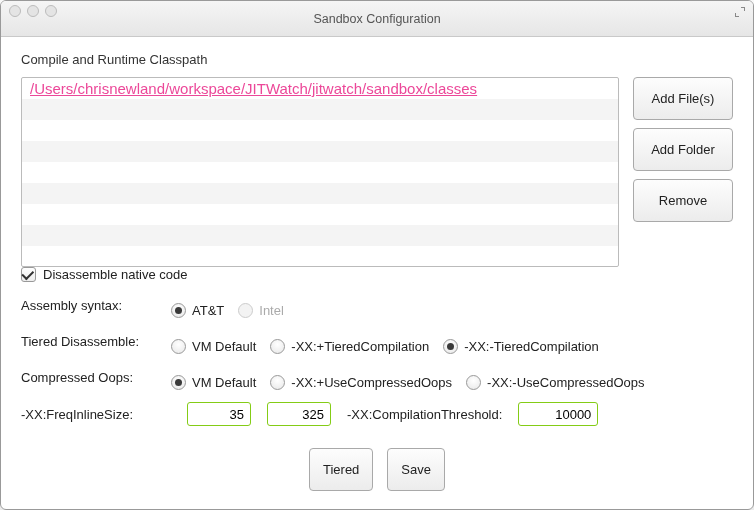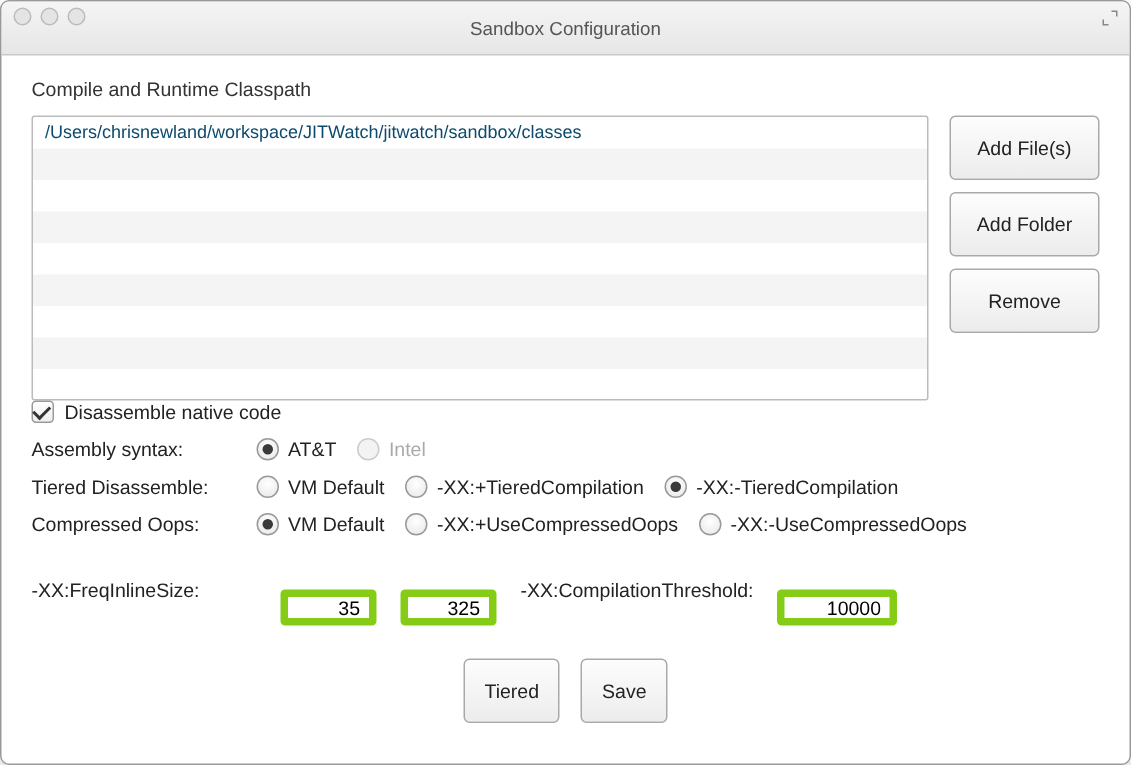"/Users/chrisnewland/workspace/JITWatch/j" .listbox .row { color: #0c4a6e -> #ec4899; font-size: 12px -> 15px; text-decoration: none -> underline }
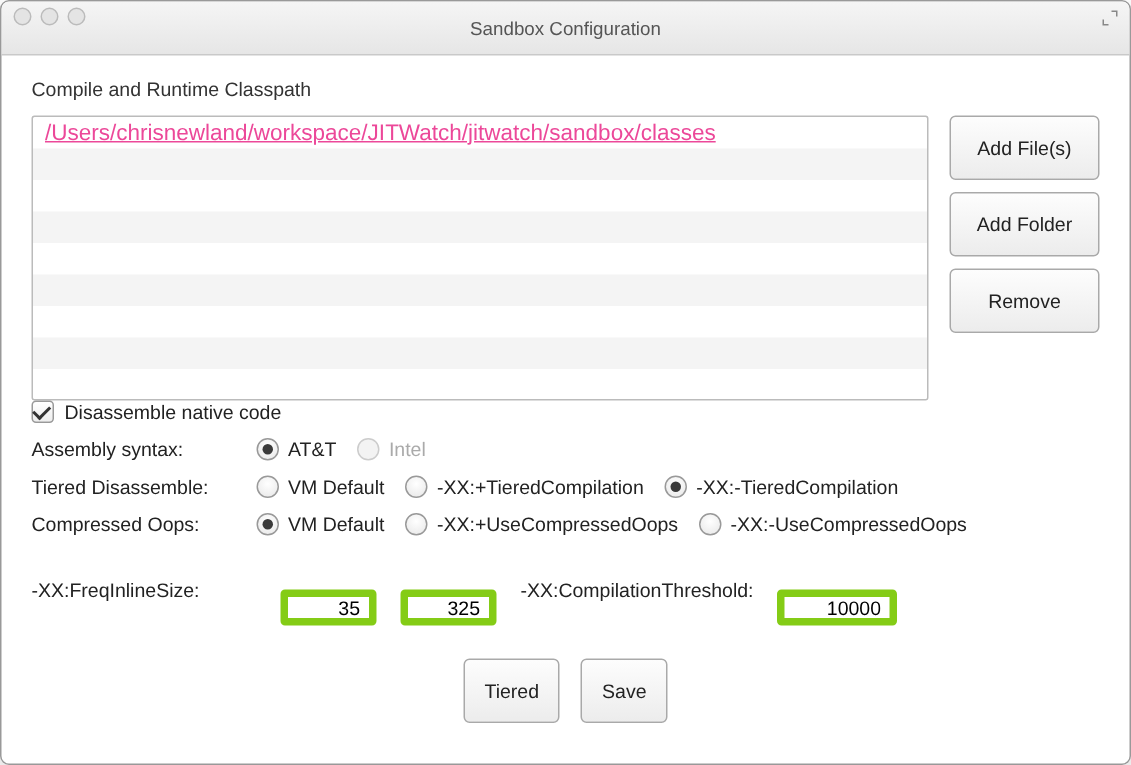"AT&T" .radio { margin-top: none -> 11px }
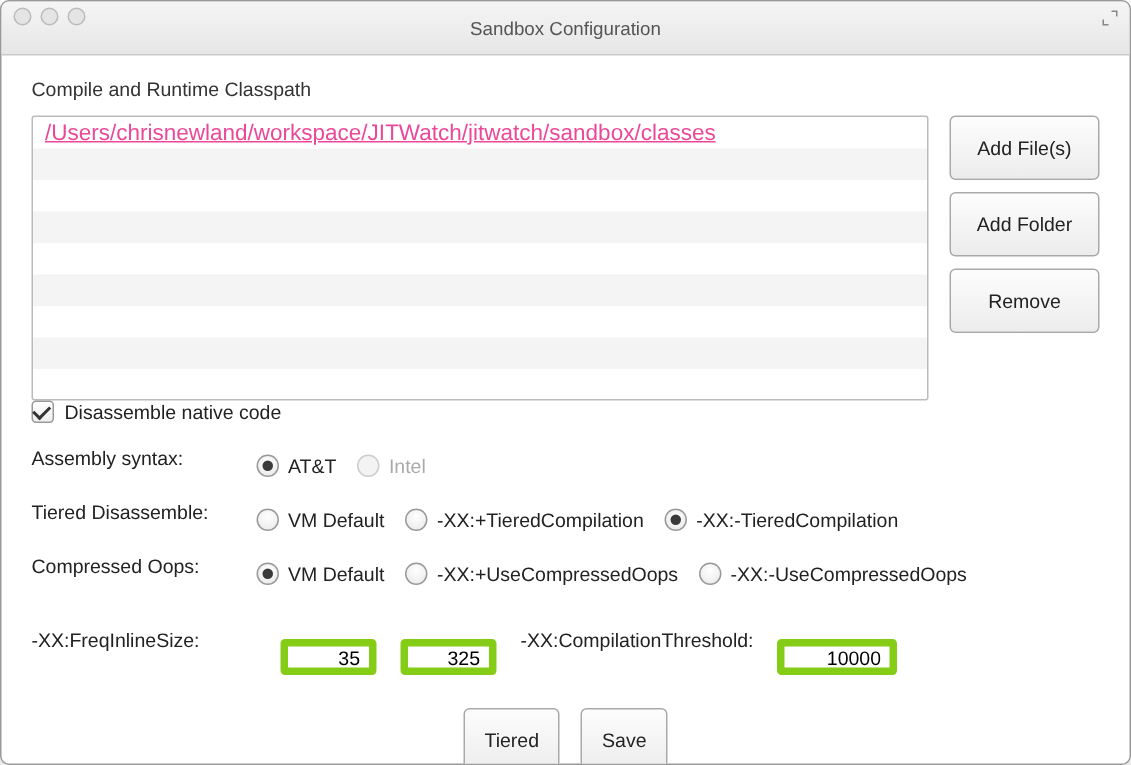"35" input.numbox { border: 5px solid #84cc16 -> 1px solid #84cc16; margin-top: 24px -> none }
